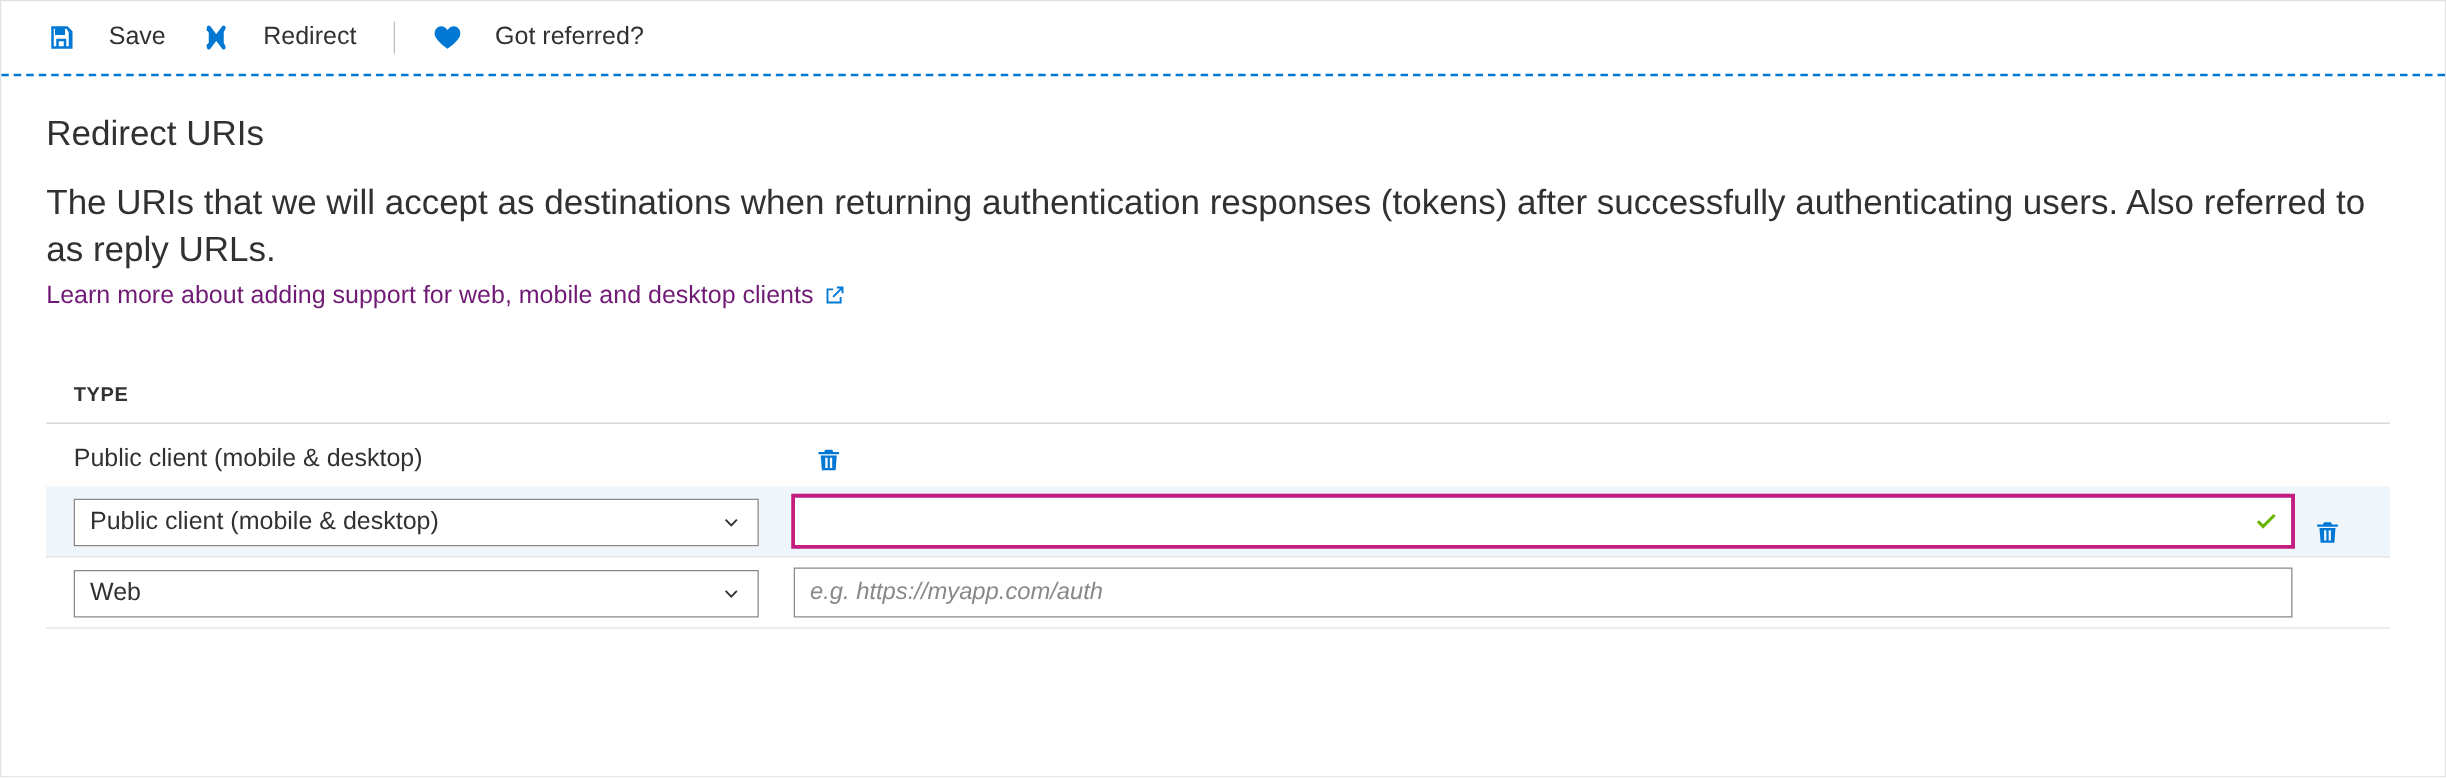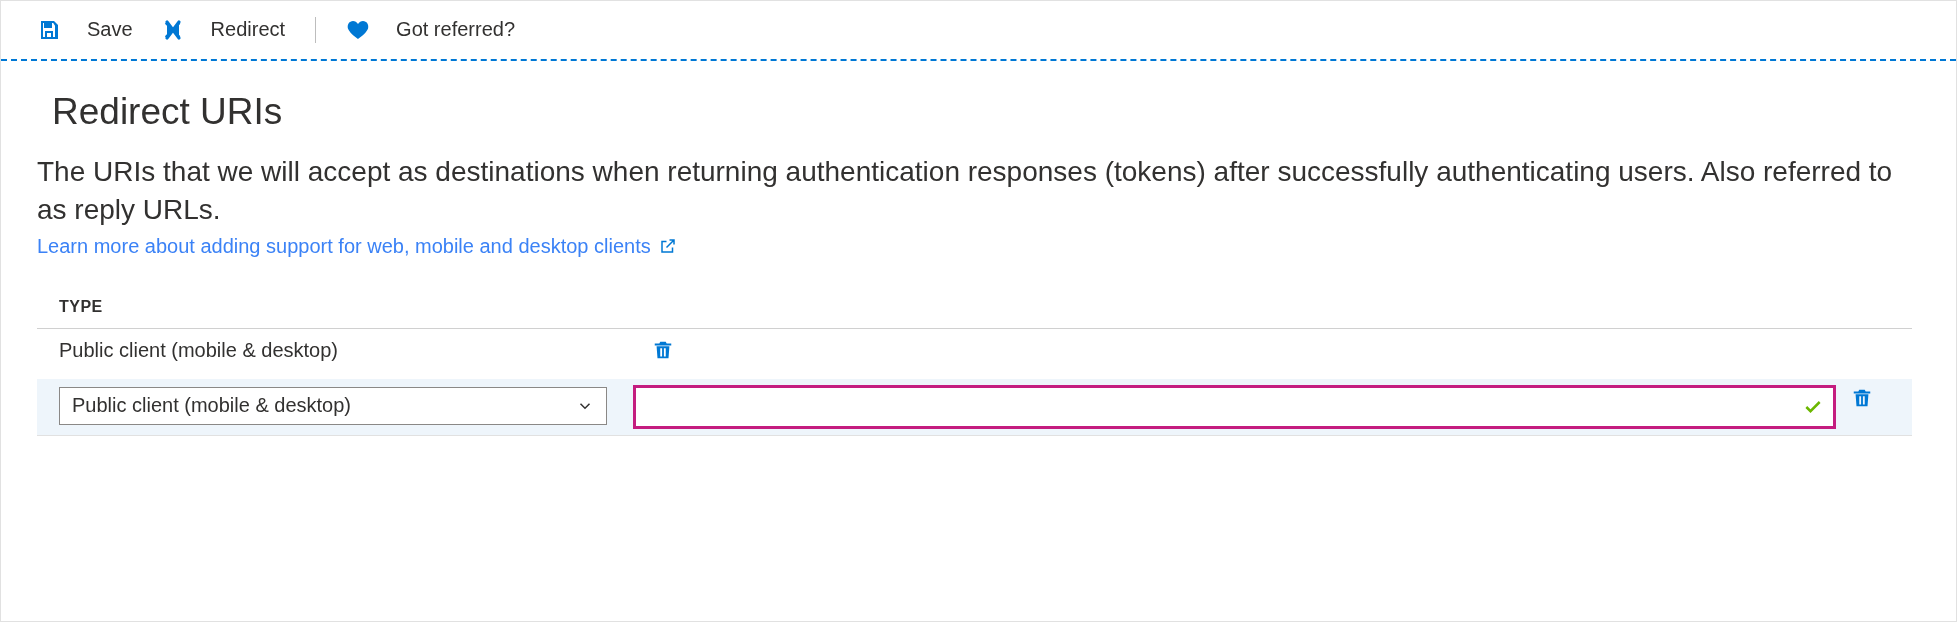"Redirect URIs" h2 { font-size: 37px -> 28px; margin: 0 0 20px 15px -> 0 0 20px 0 }
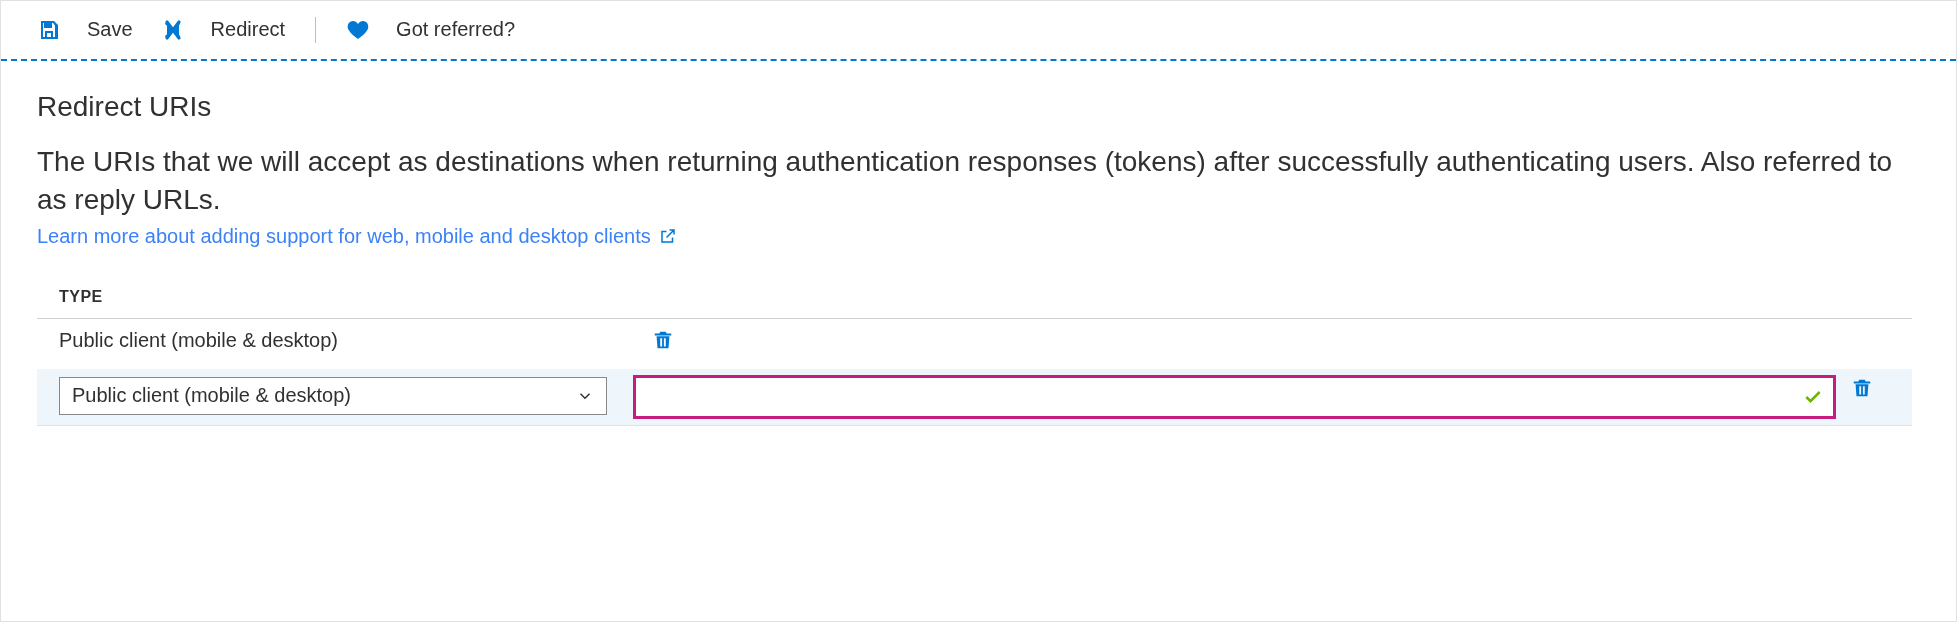"Learn more about adding support" a.link { color: #3b82f6 -> #701a75 }
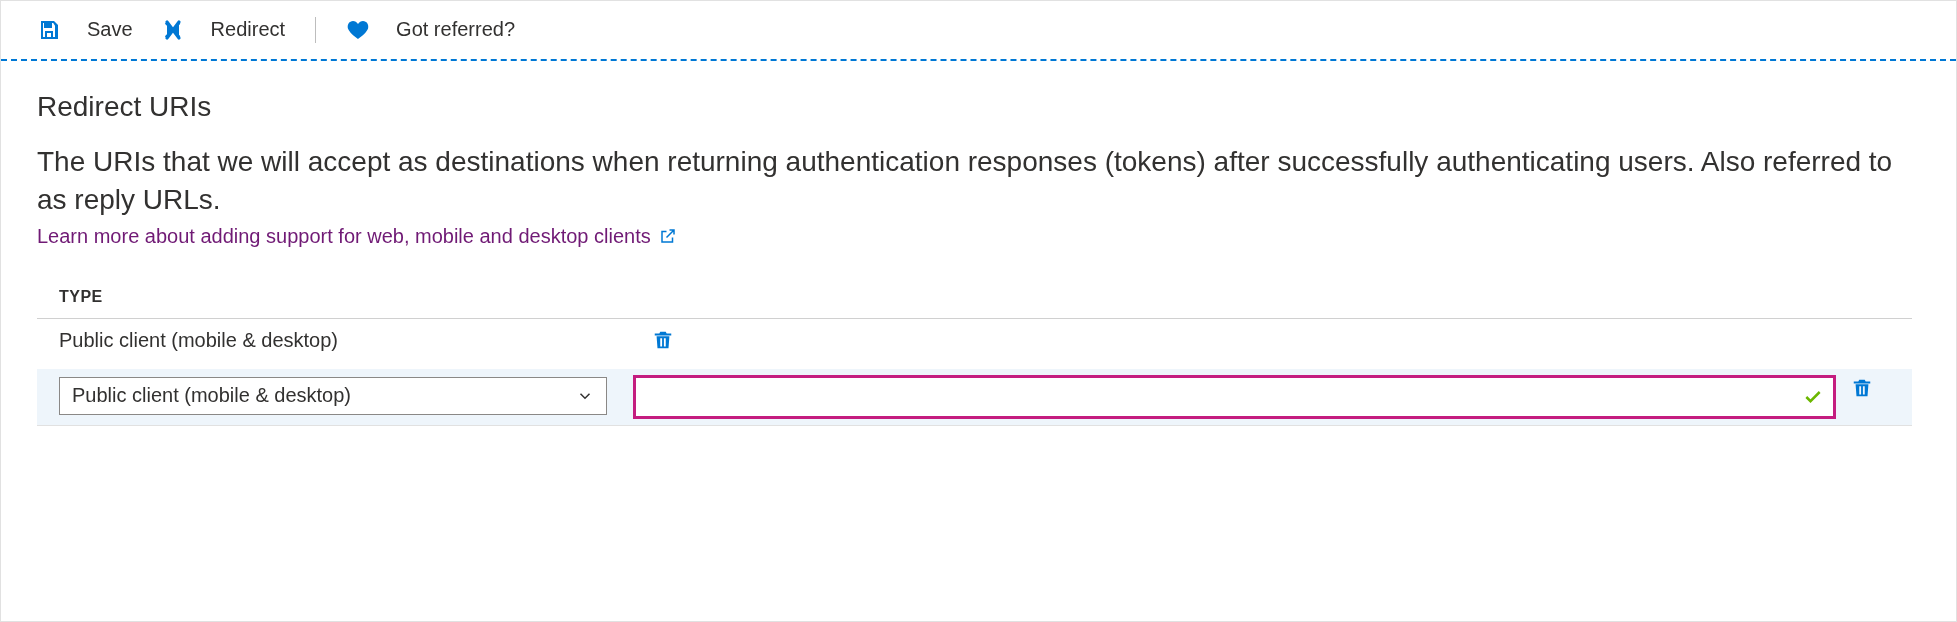"TYPE" .tbl { margin-top: 40px -> 60px }
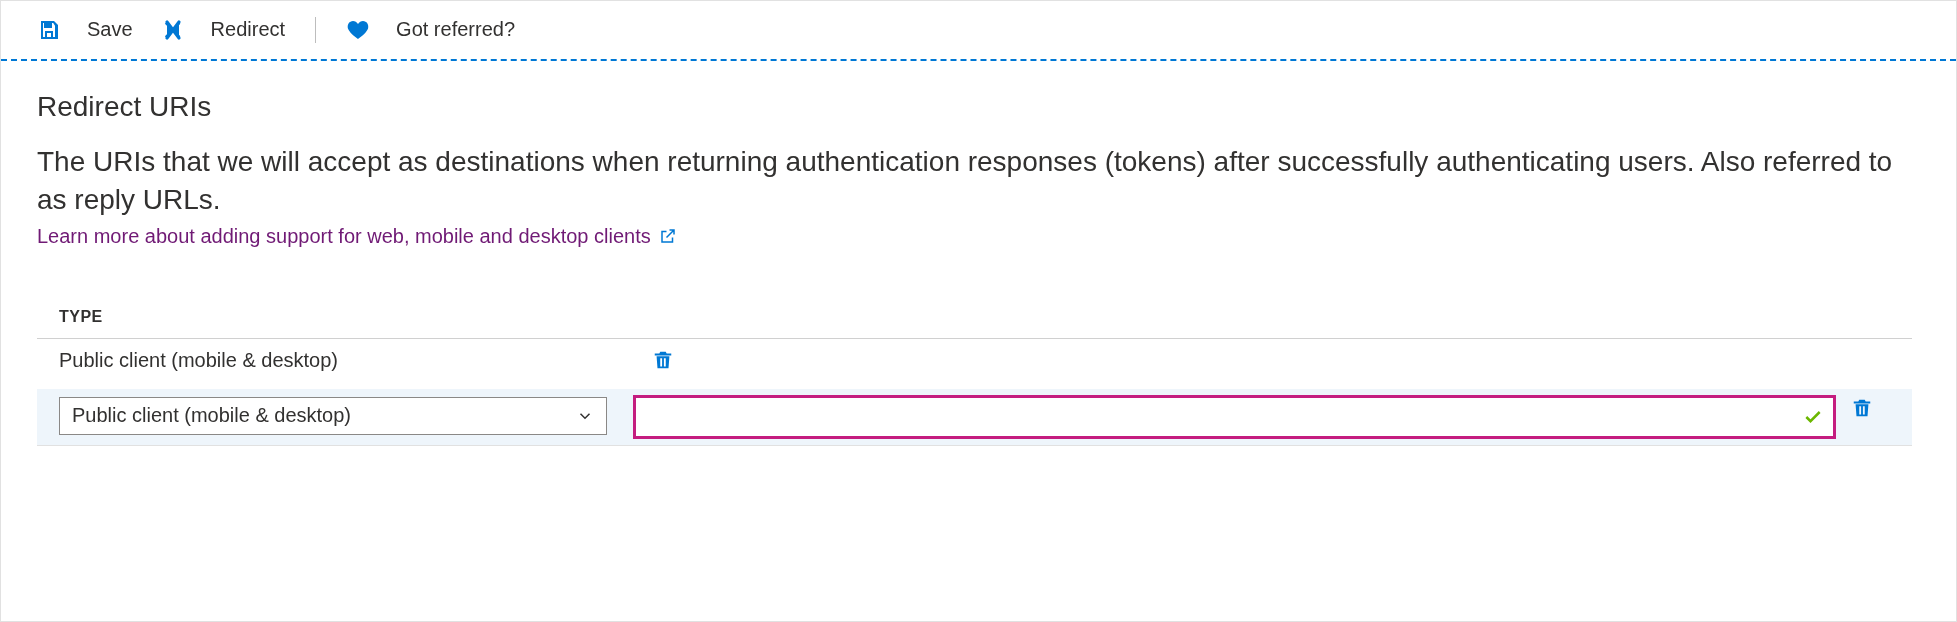"Public client (mobile & desktop)" .row { align-items: flex-start -> flex-end }
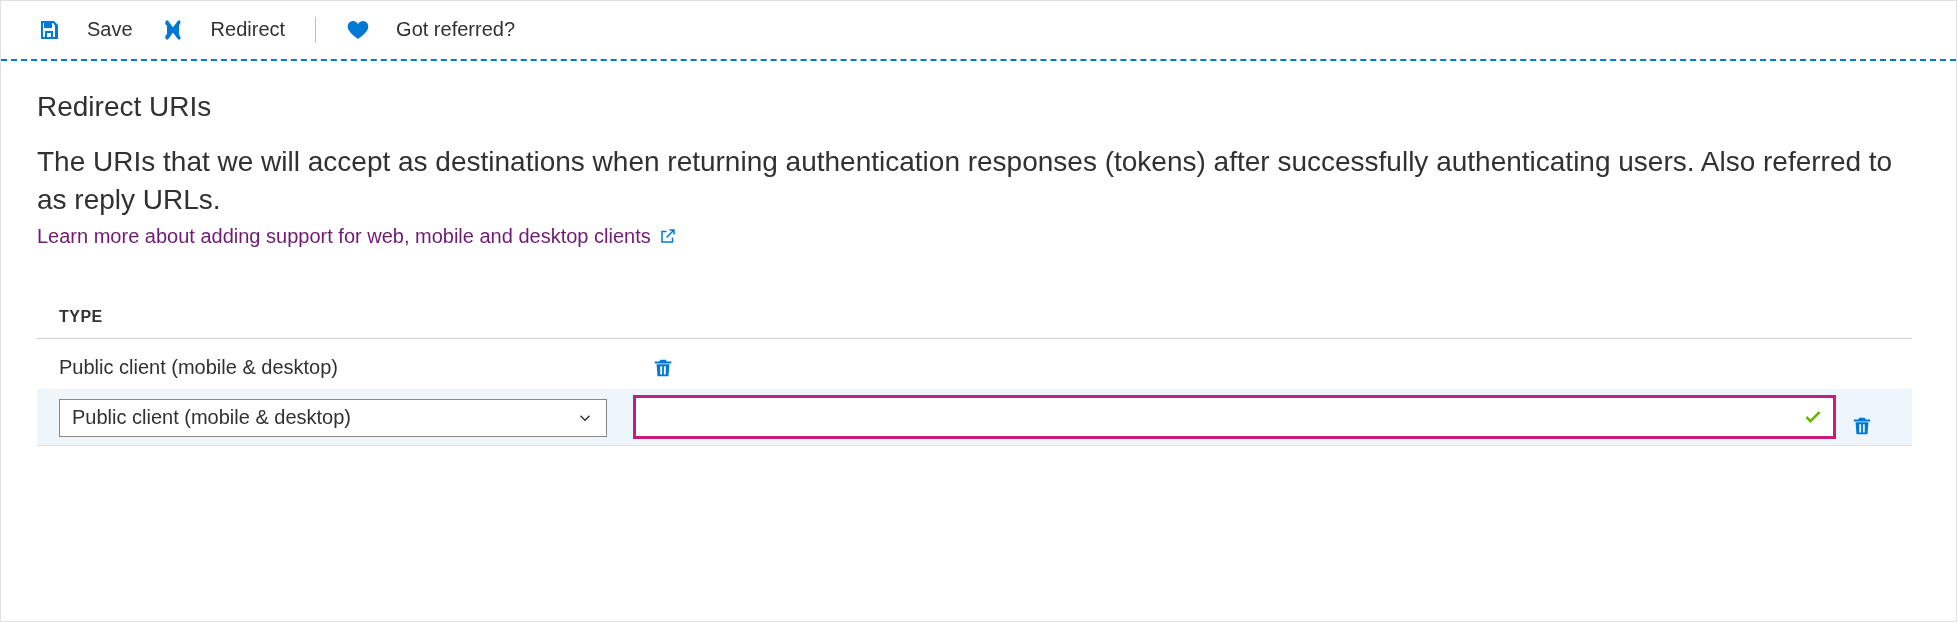"Web" div.row { html: none -> <div> <div> <div> <span>Web</span> <span> <svg> <path></path> </svg> </span> </div> </div> <div> <input> </div> <div></div> </div> }
